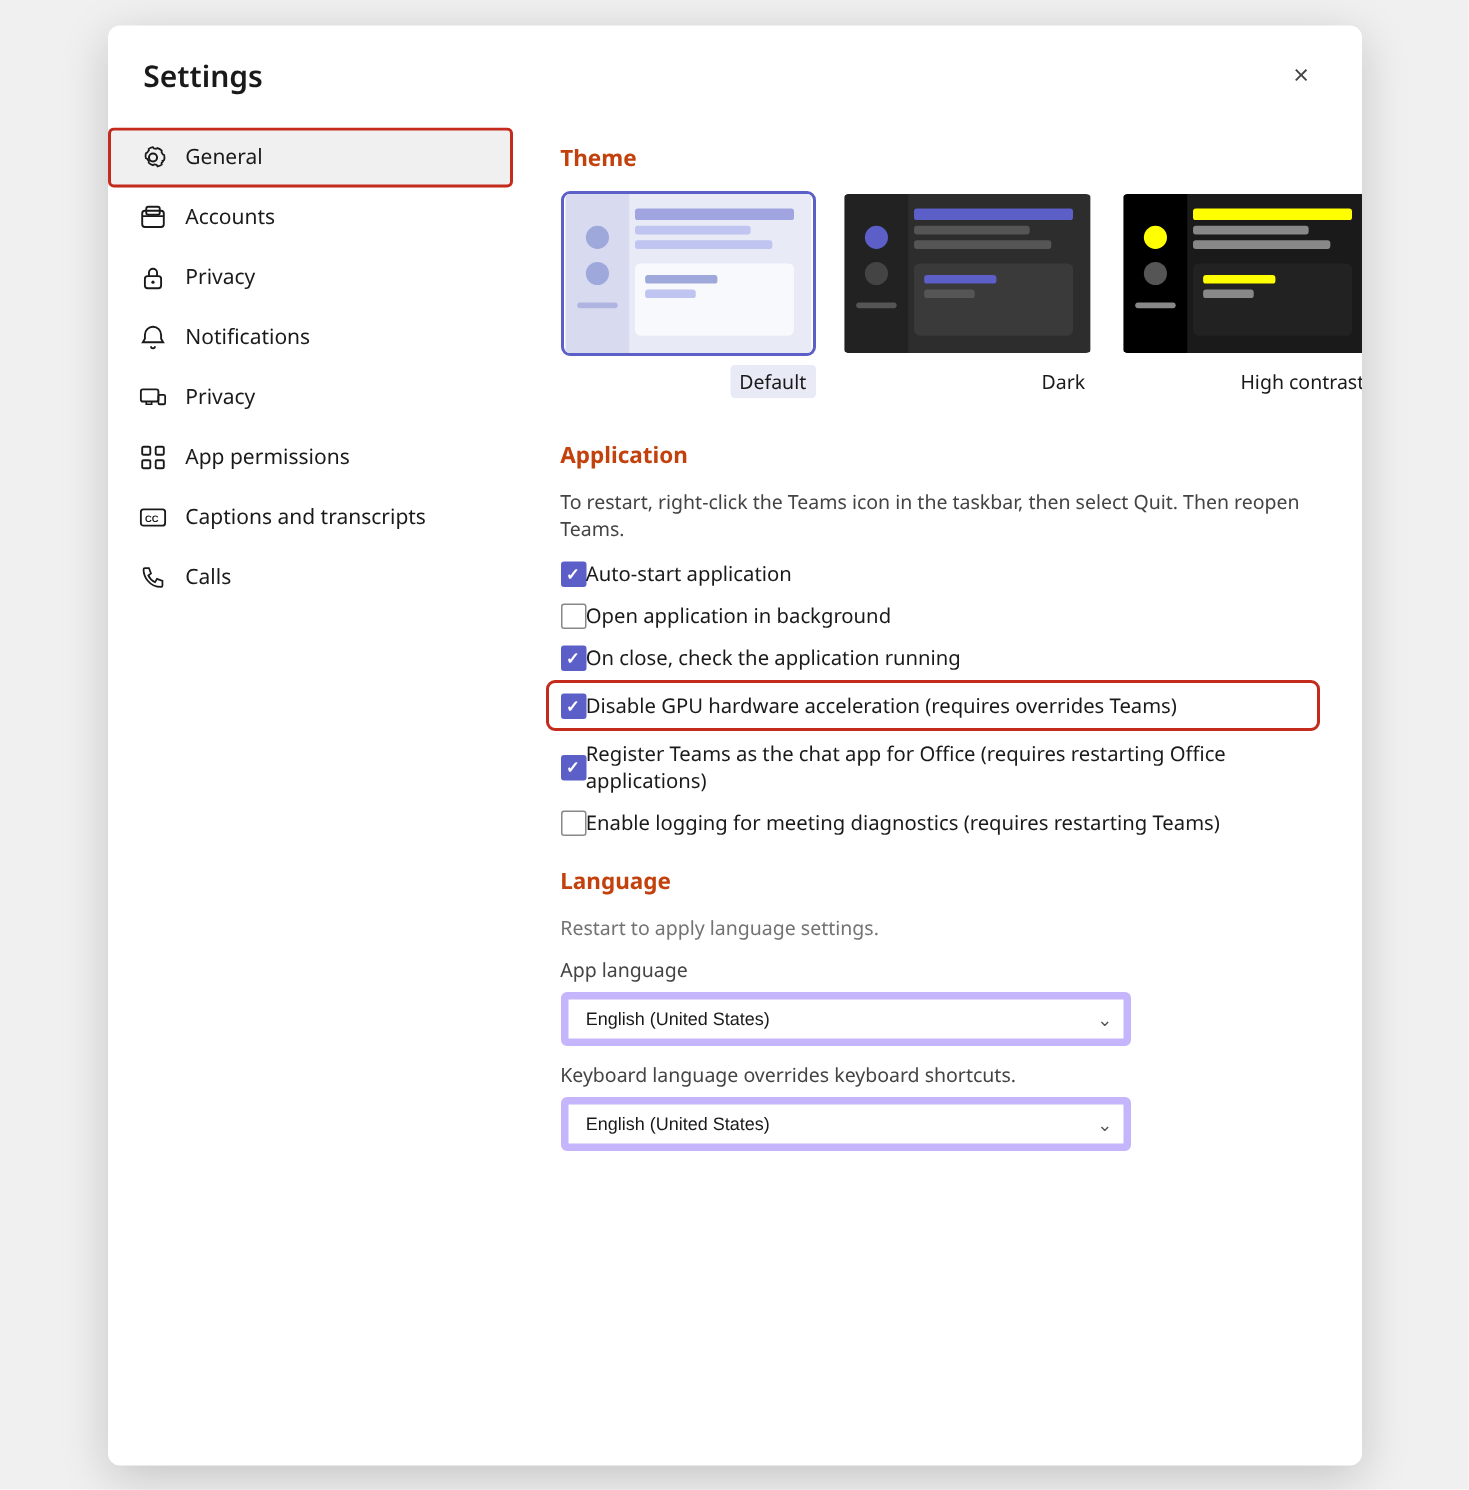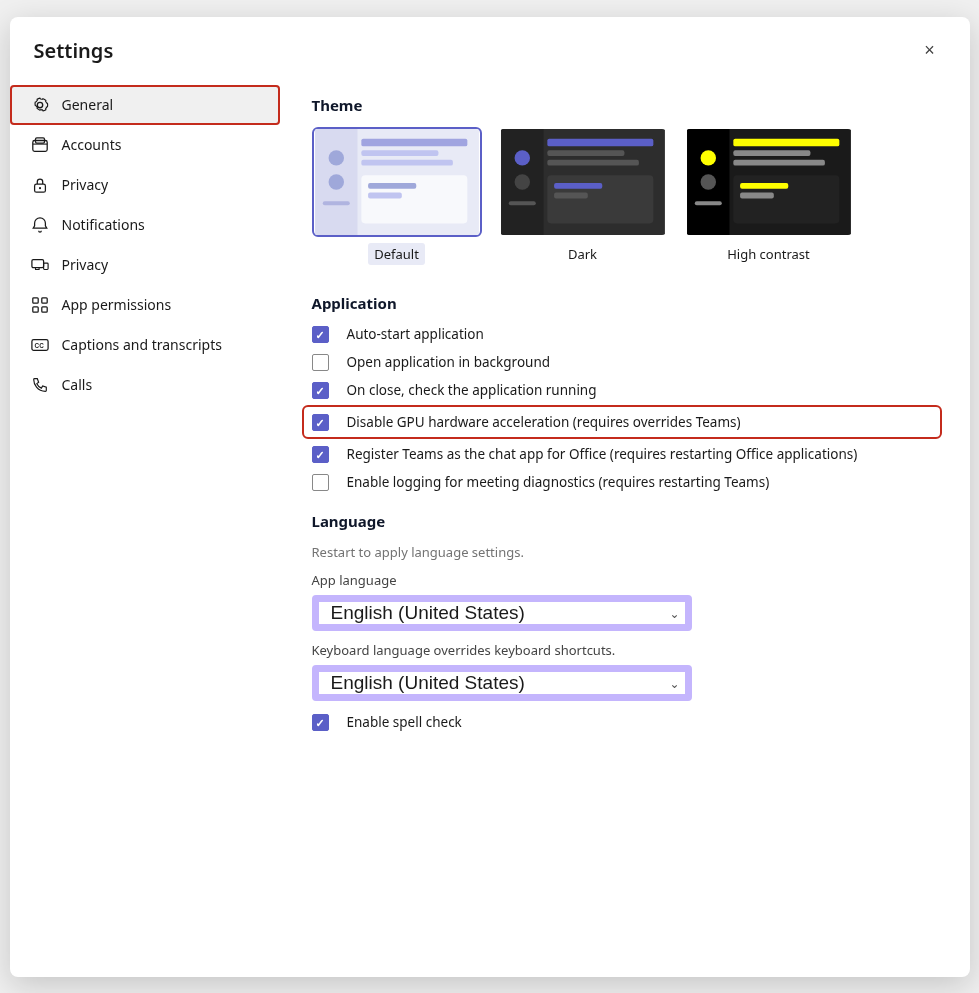"Settings" .dialog { width: 960px -> 836px }
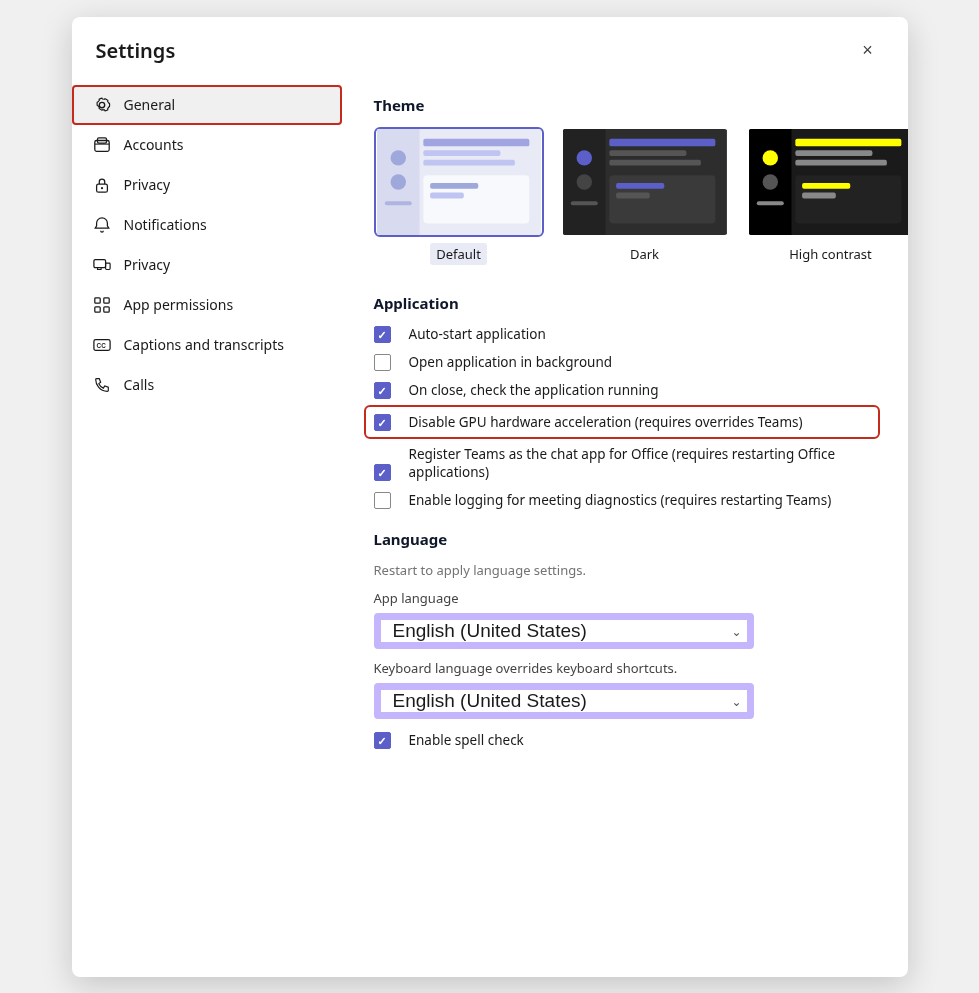"Theme" .section-title { color: #0f172a -> #c2410c }
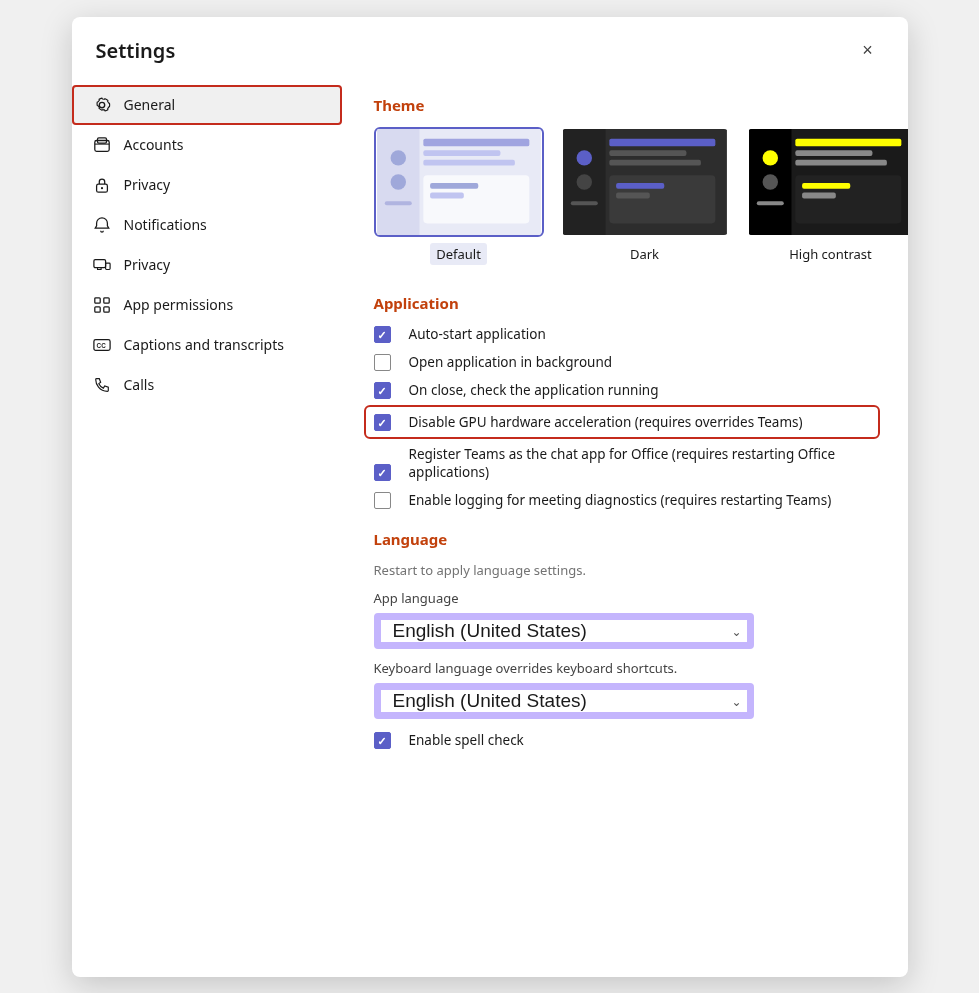"Default" .theme-option { align-items: center -> flex-end }
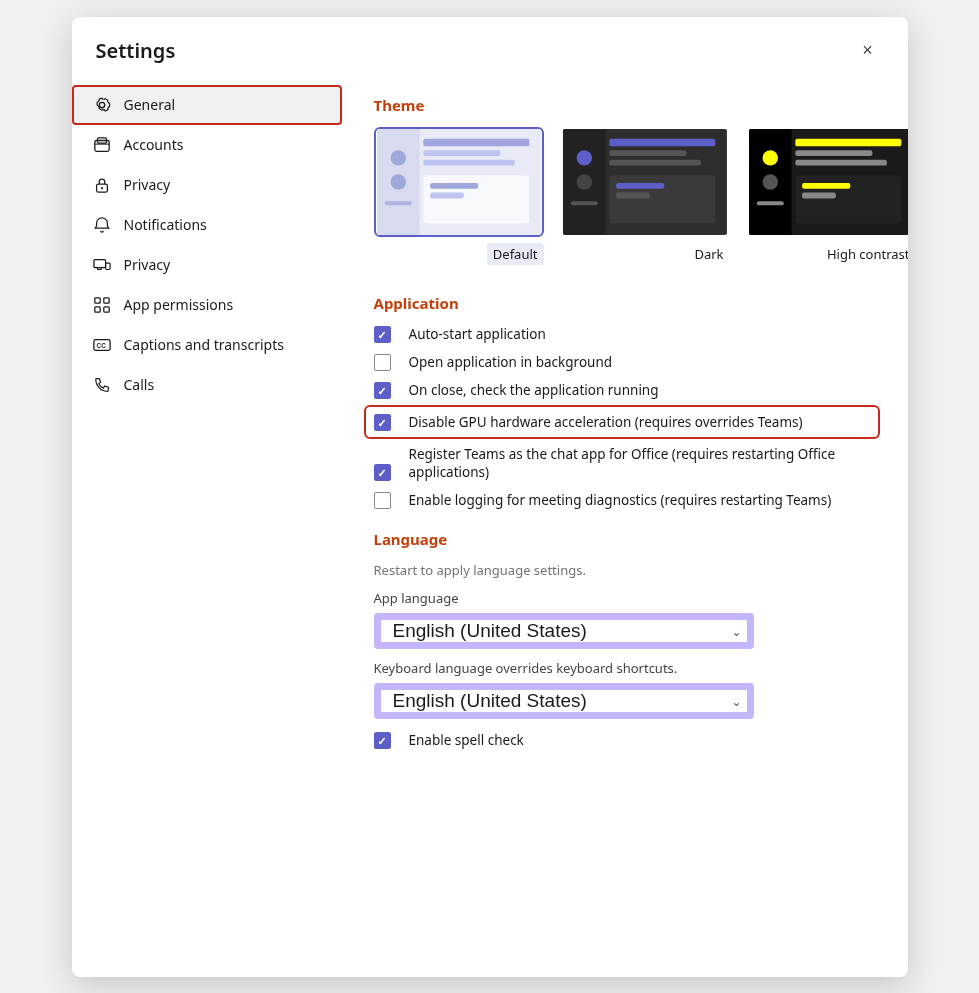"To restart, right-click the Teams" div.app-desc { html: none -> <div>To restart, right-click the Teams icon in the taskbar, then select Quit. Then reopen Teams.</div> }
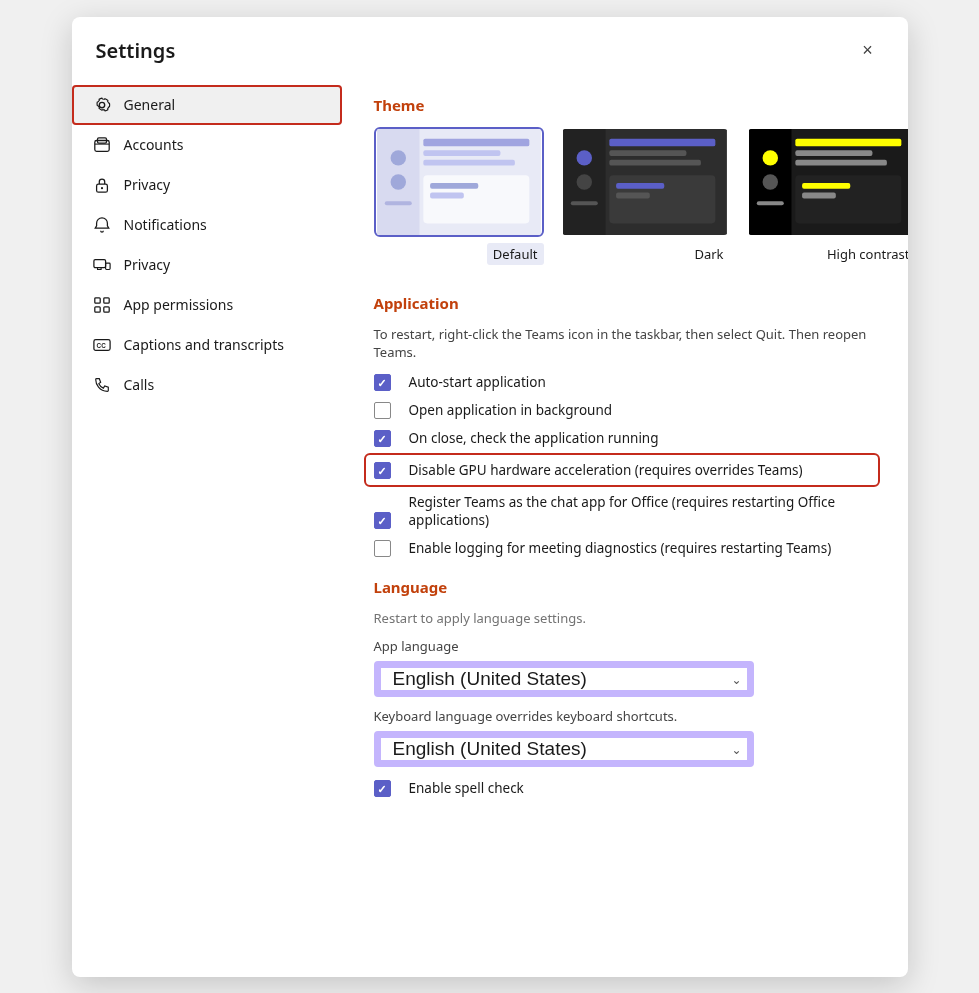"Auto-start application" .checkbox-row { align-items: flex-end -> center; gap: 18px -> 0 }
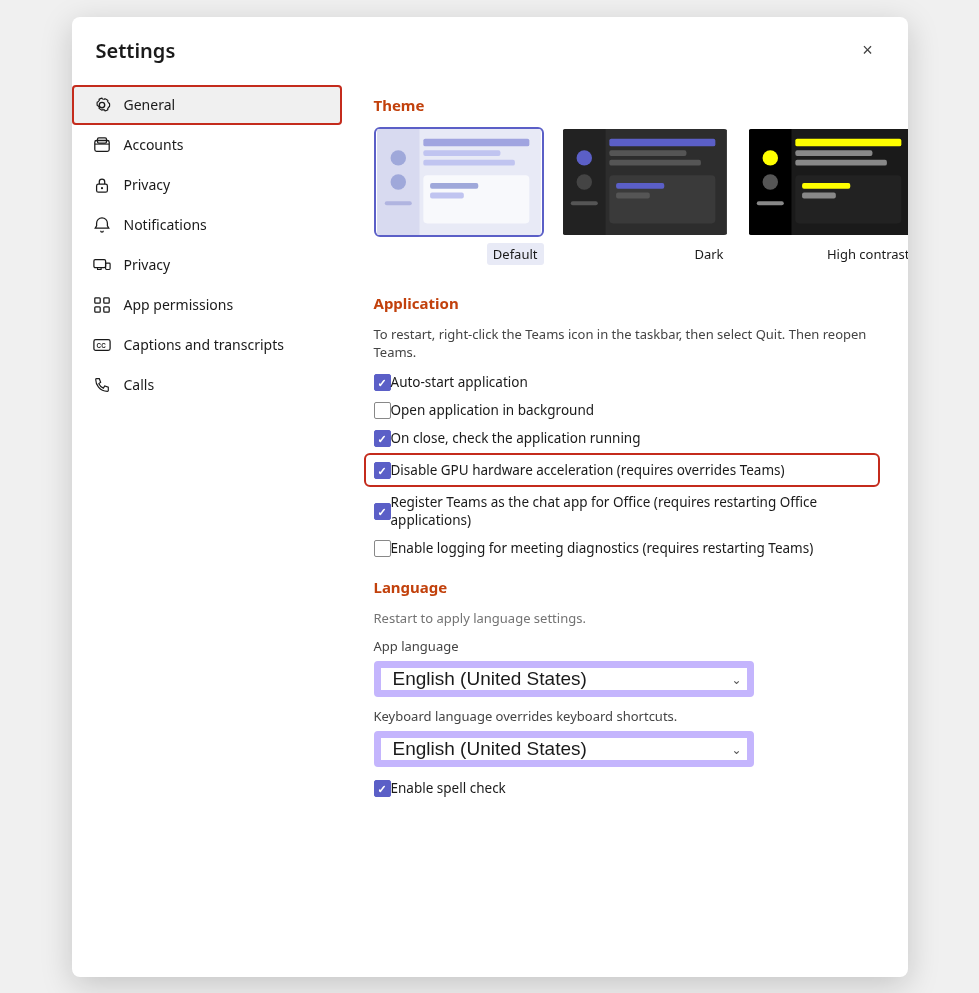"English (United States)" .select-wrapper select { border: 7px solid #c4b5fd -> 5px solid #c4b5fd; font-size: 19px -> 12px }
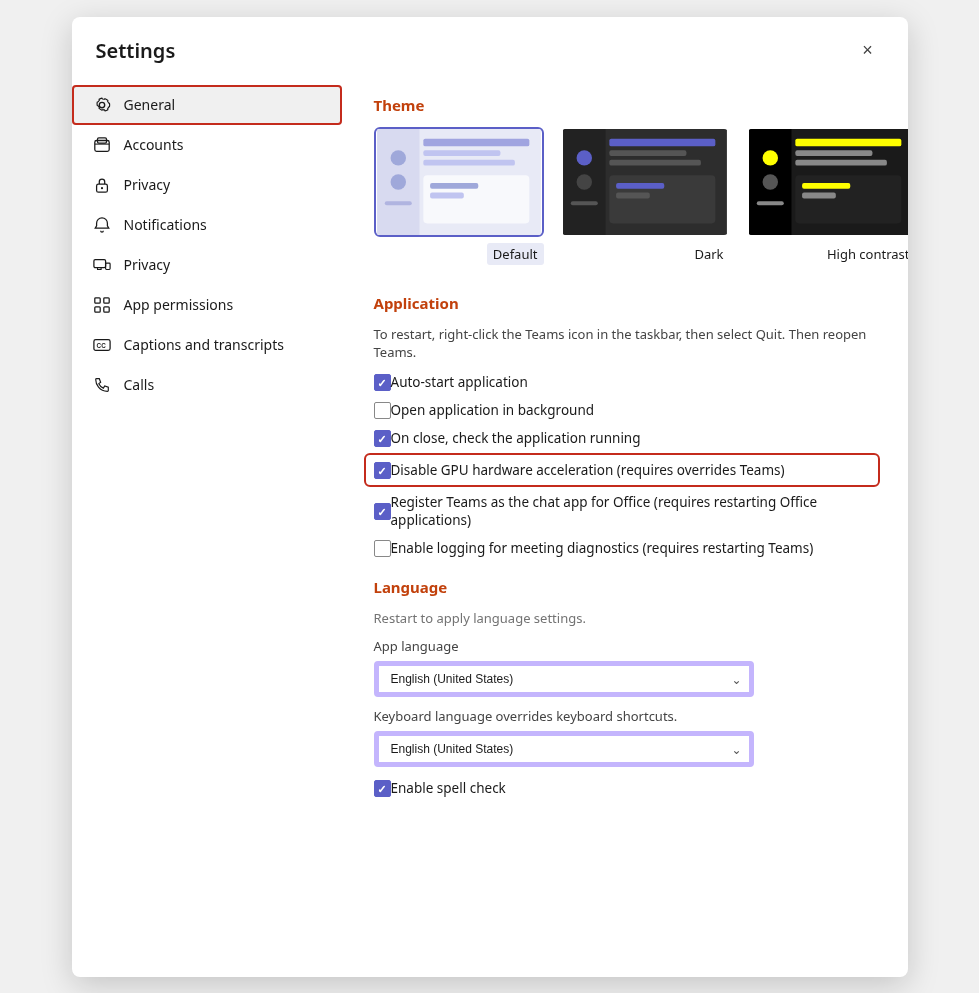"Enable spell check" div.checkbox-row { html: <div> <div></div> <span>Enable spell check</span> </div> -> none }
